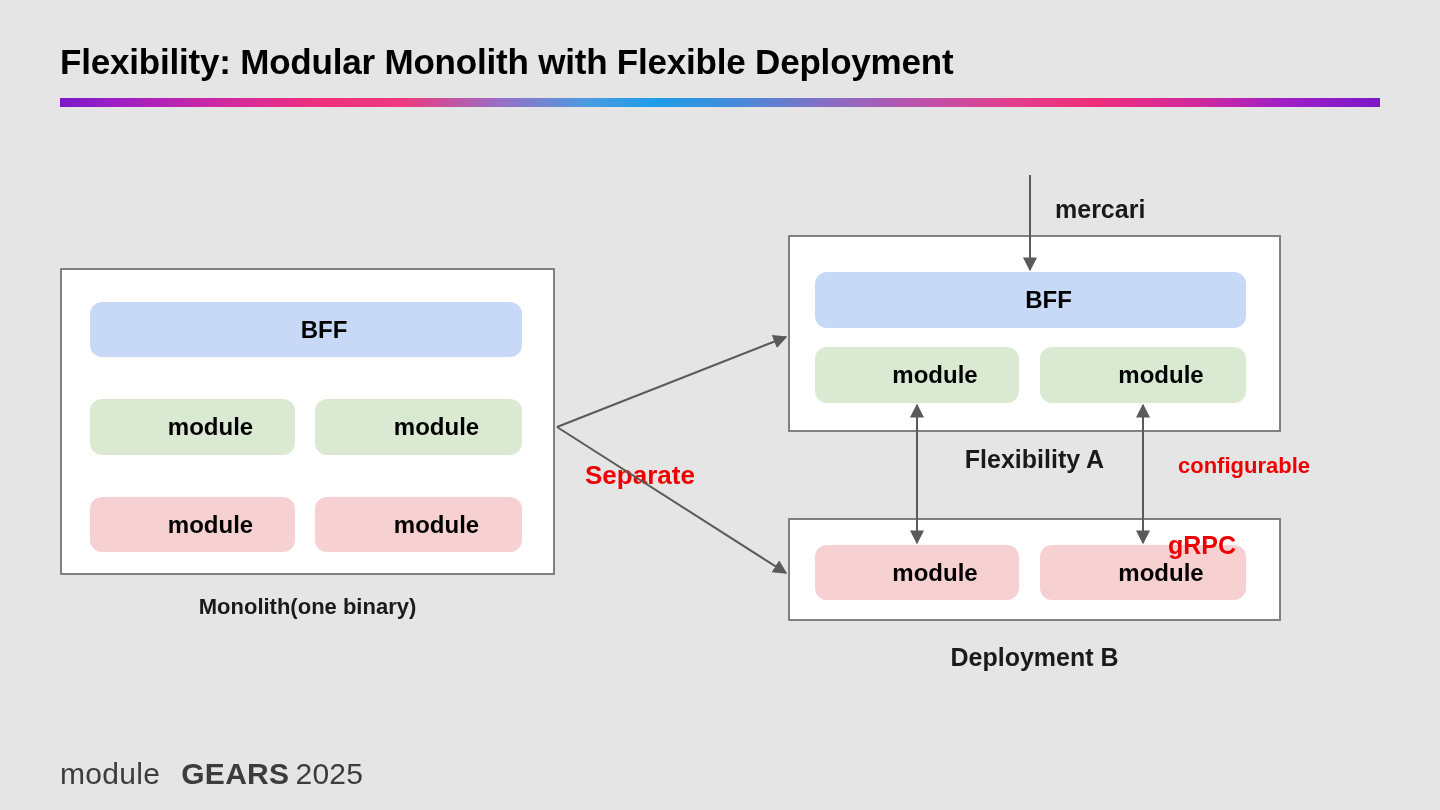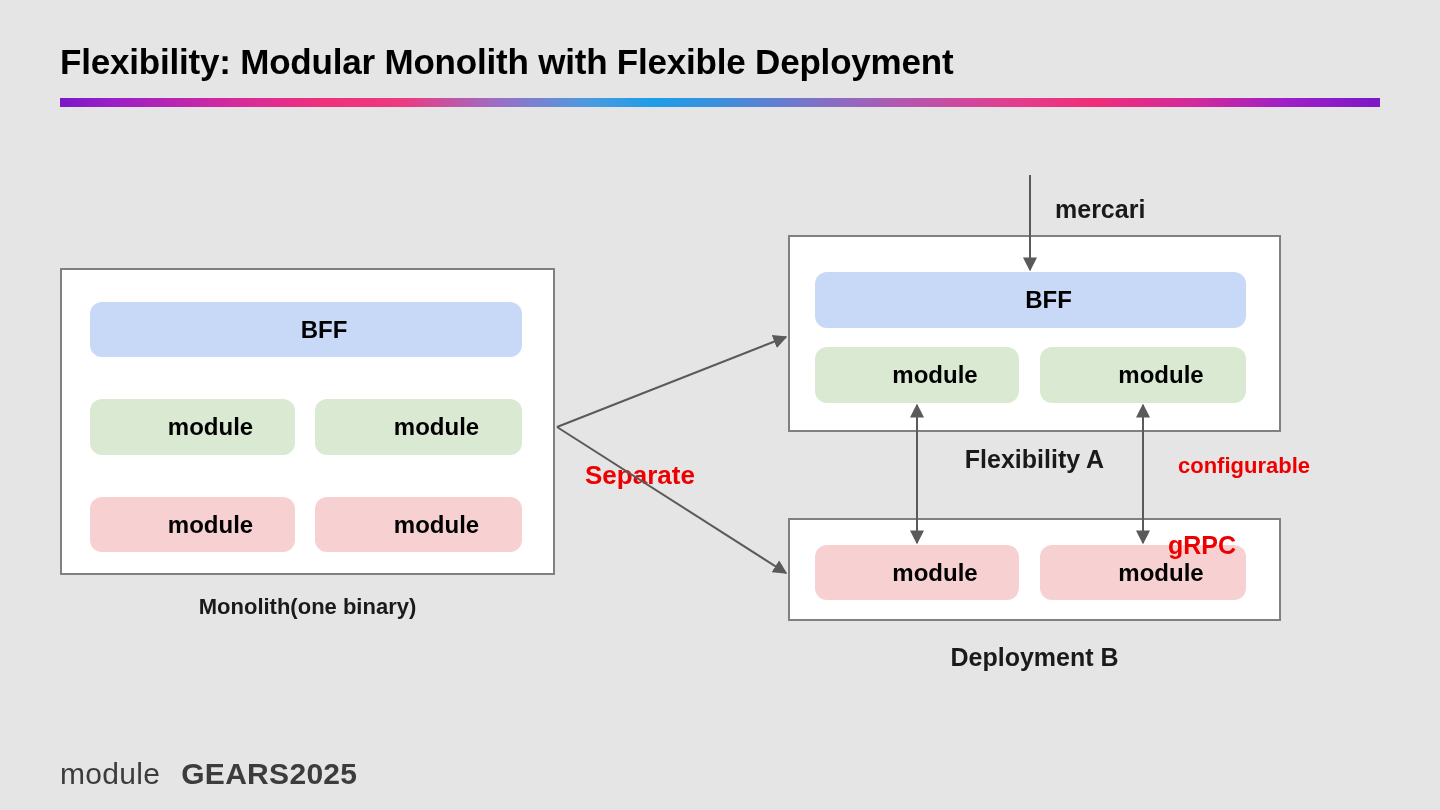"2025" #footer-logo .lg-year { font-weight: 700 -> 400; margin-left: 0 -> 6px }
